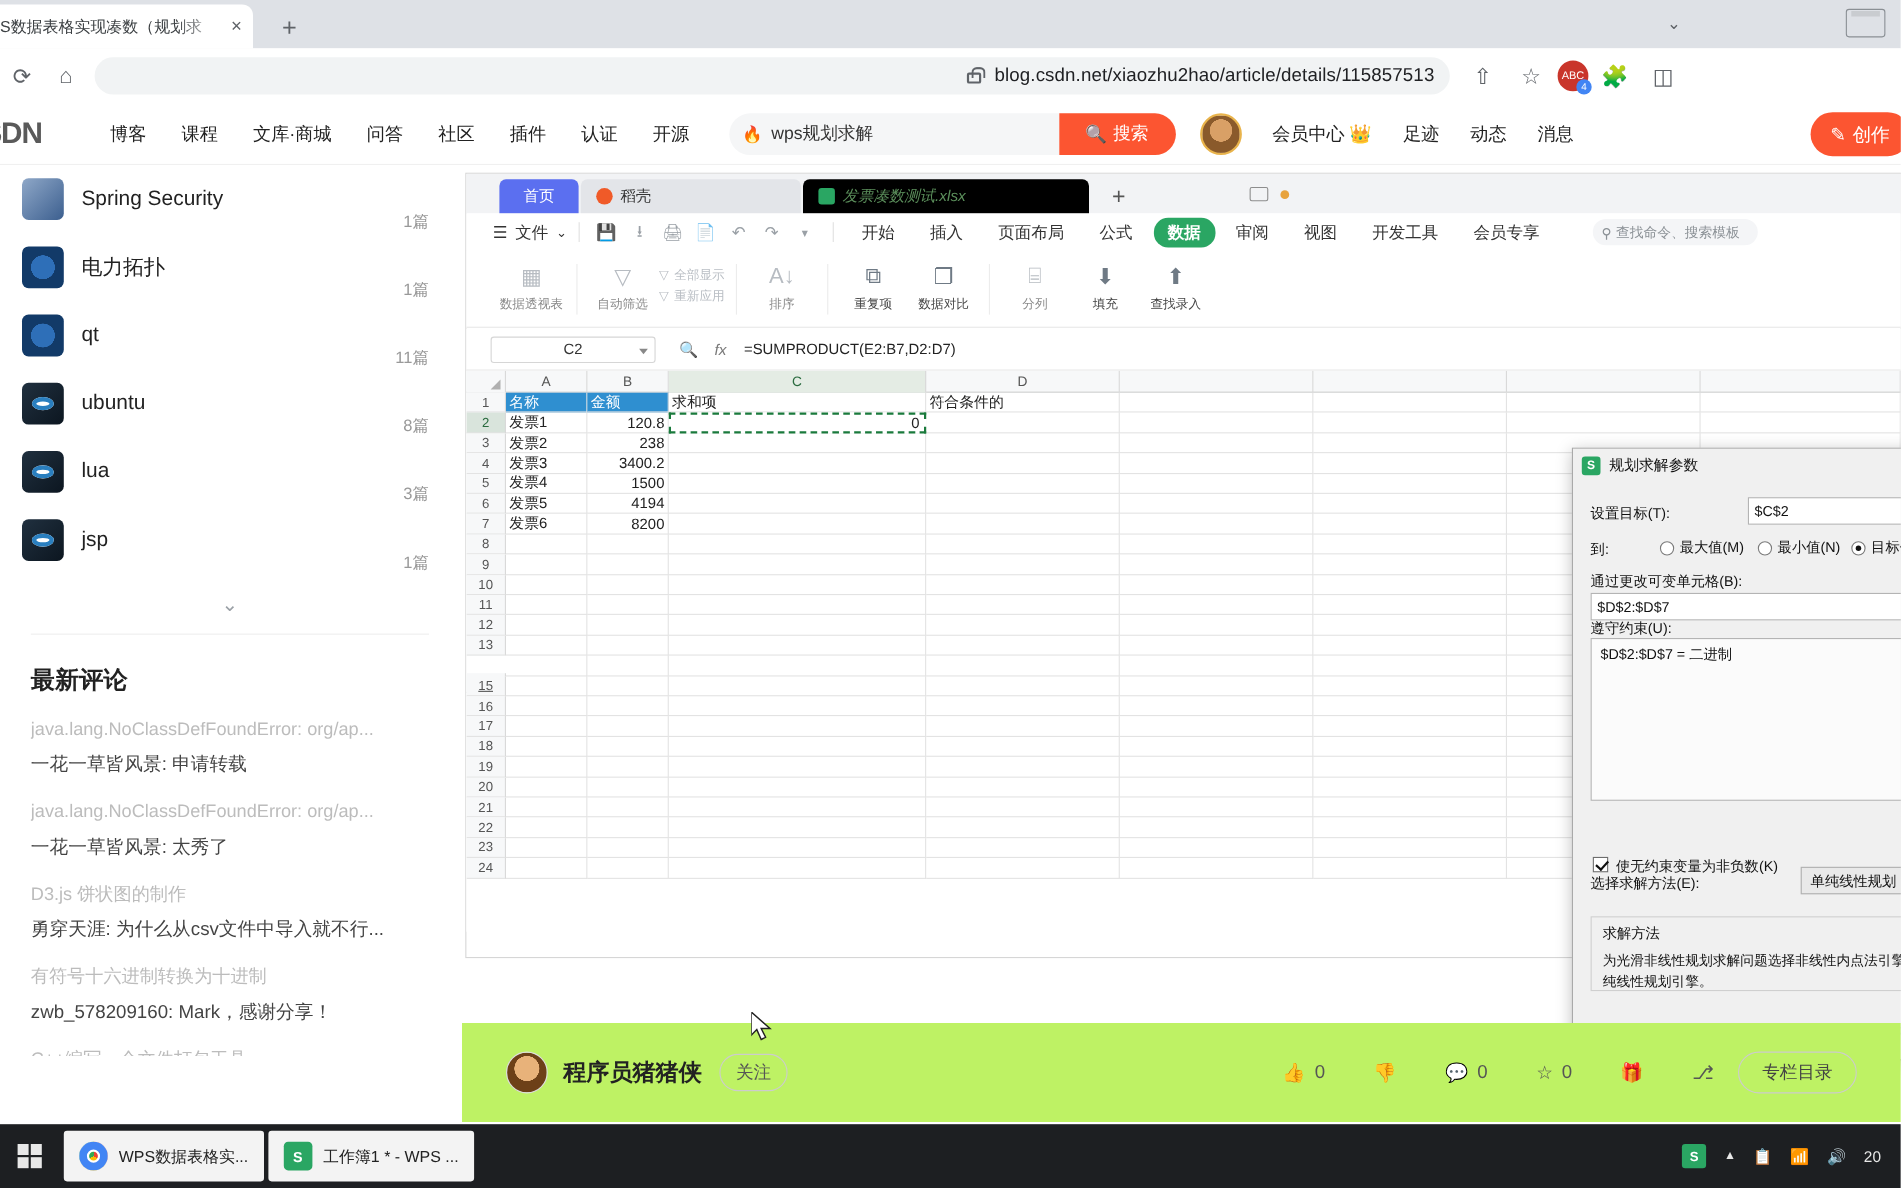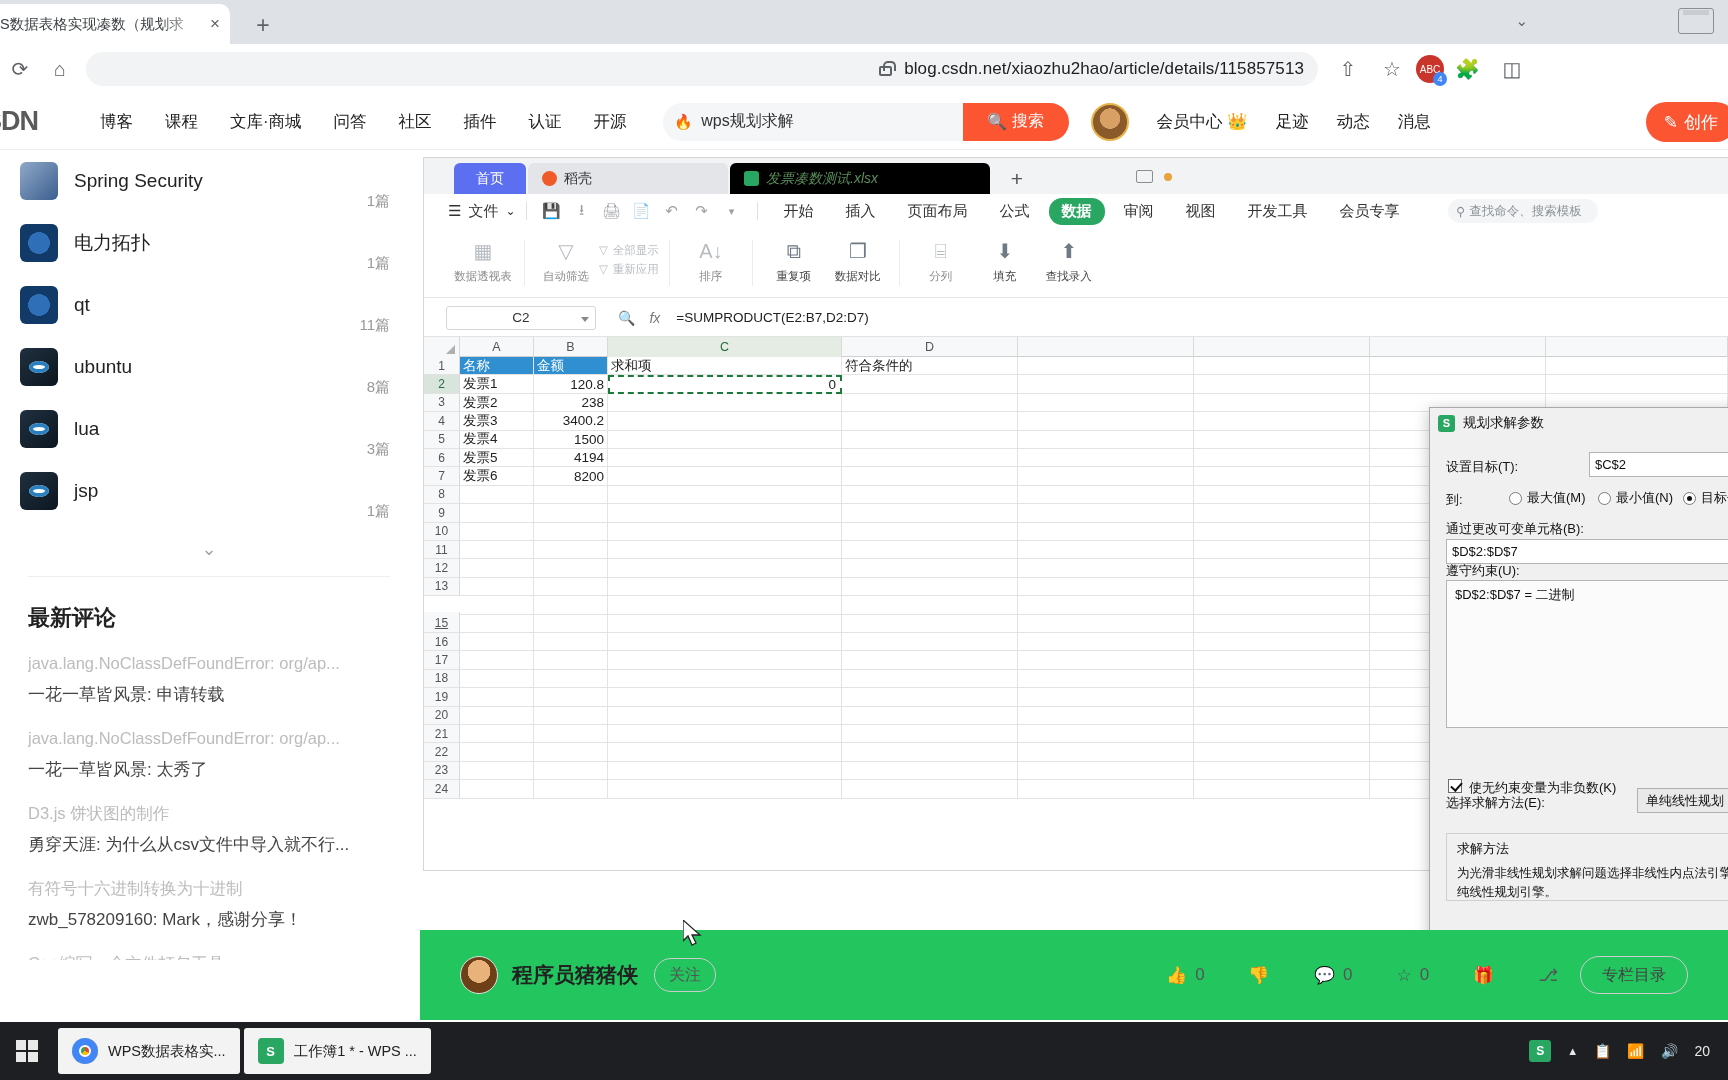"程序员猪猪侠" #article-bar { background: #22c55e -> #bef264 }
